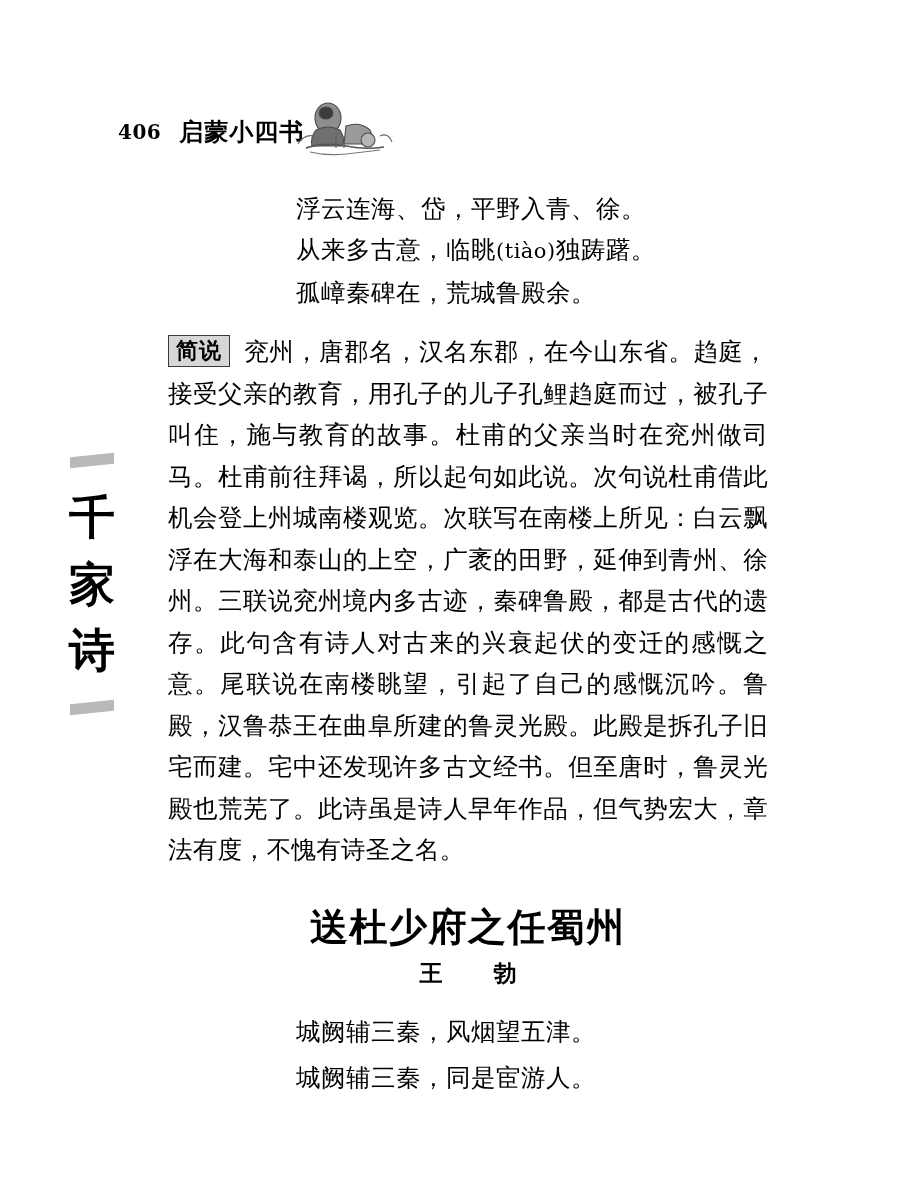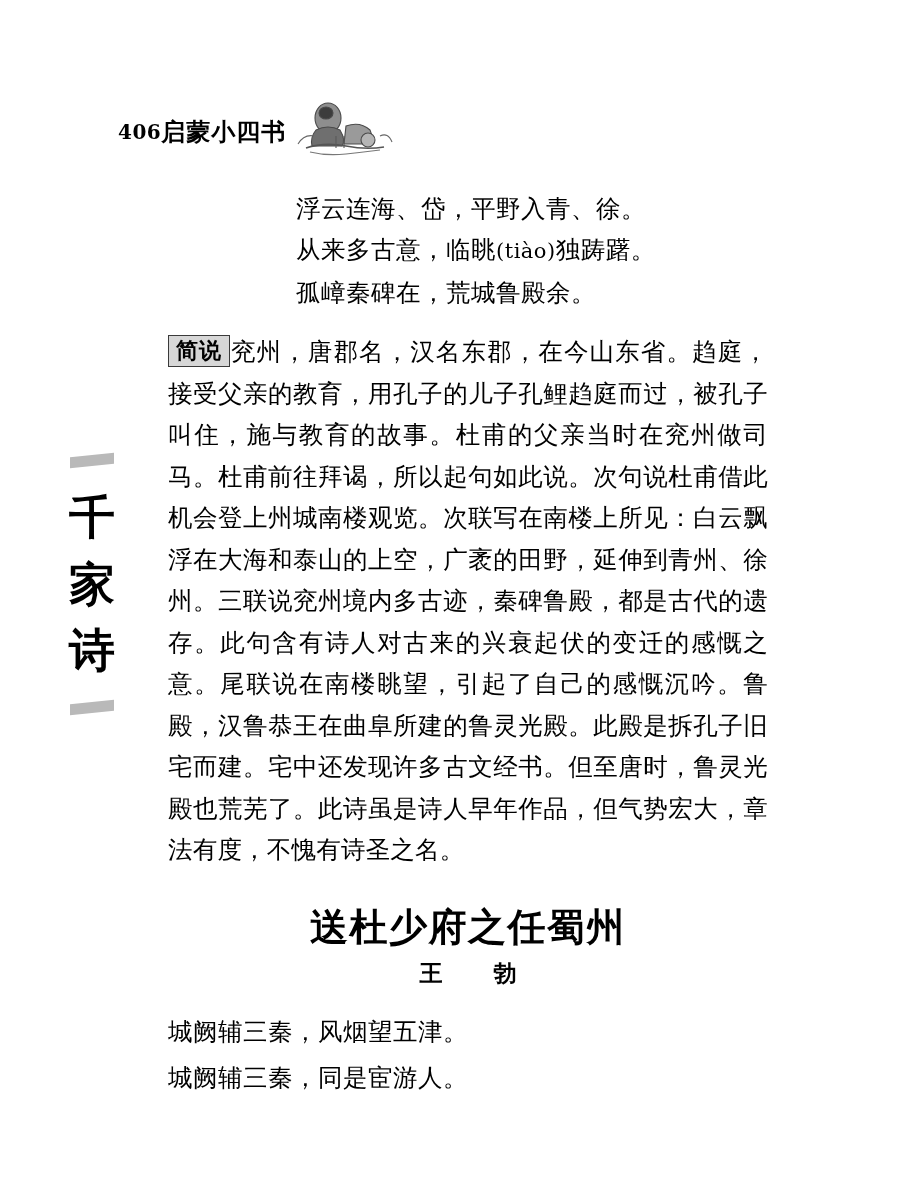"406" .header { gap: 0 -> 18px }
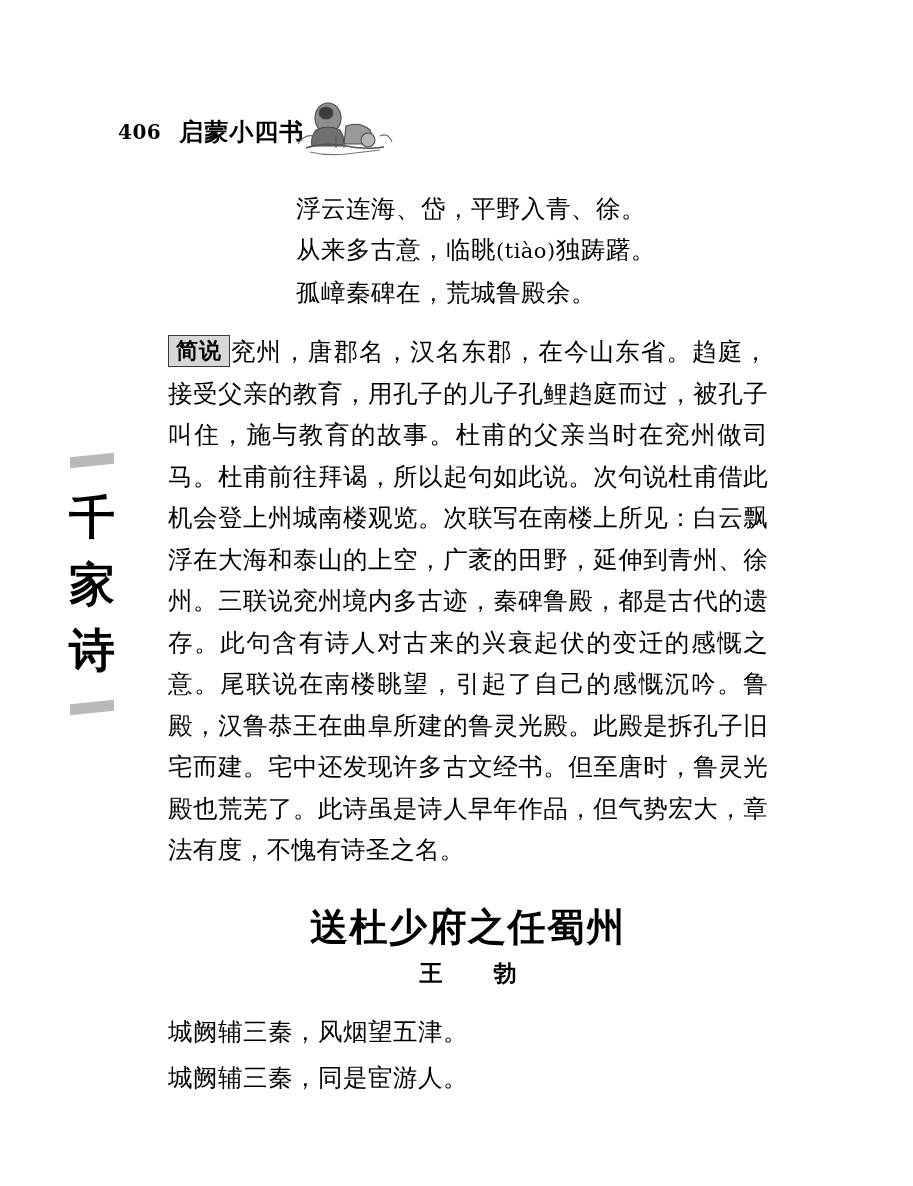"简说" .note-tag { margin-right: none -> 14px }
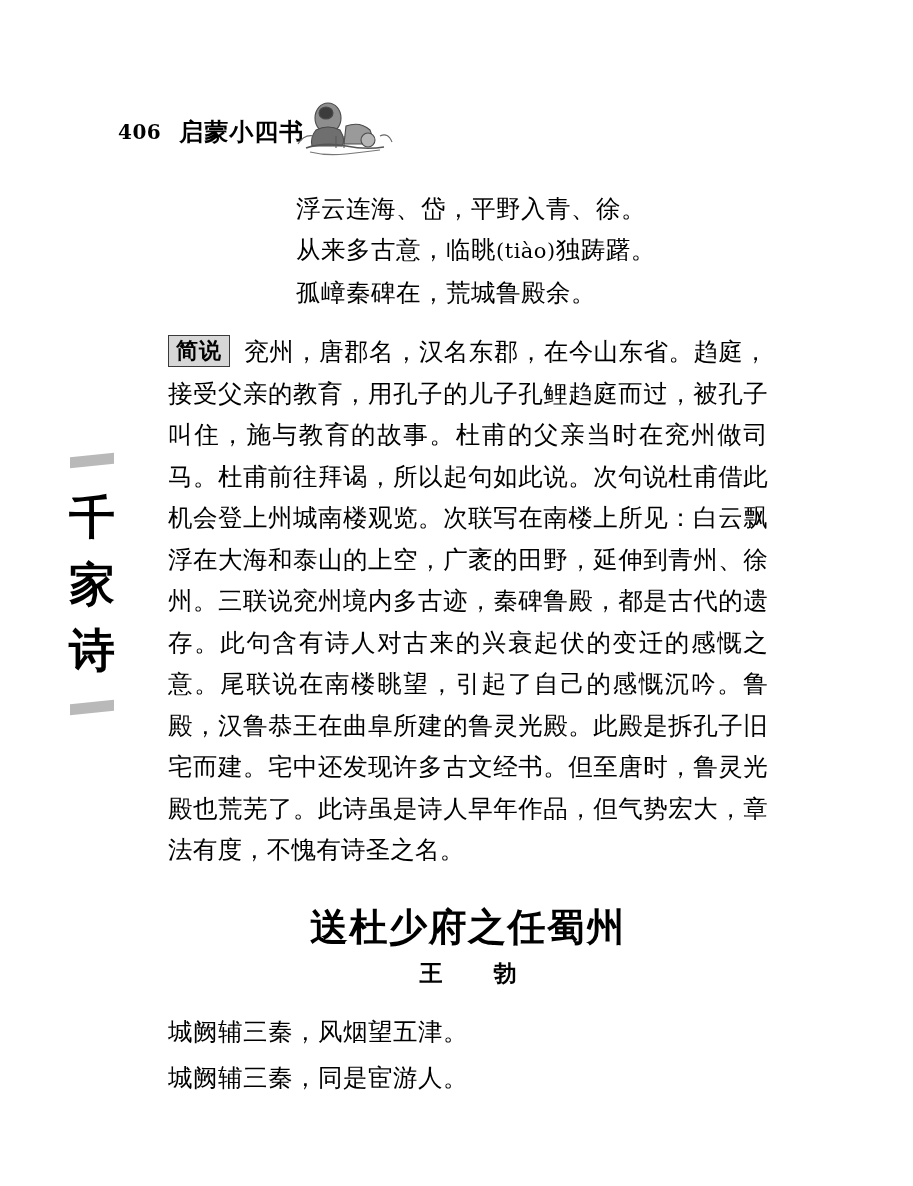"城阙辅三秦，风烟望五津。" .poem2-line { margin-left: none -> 128px }
